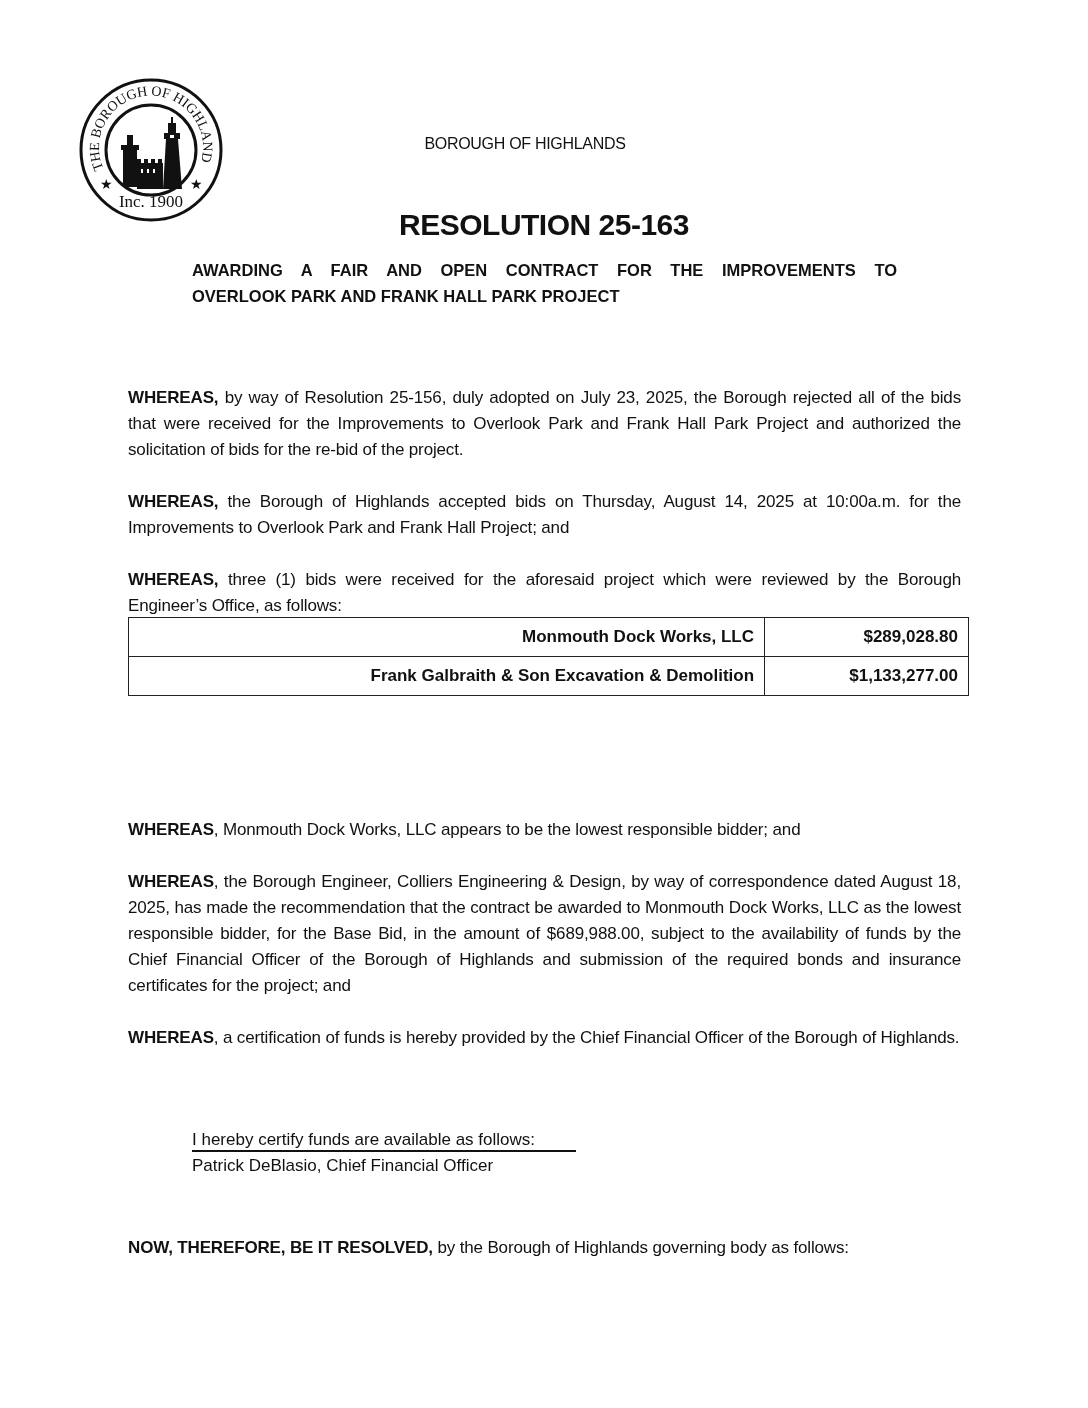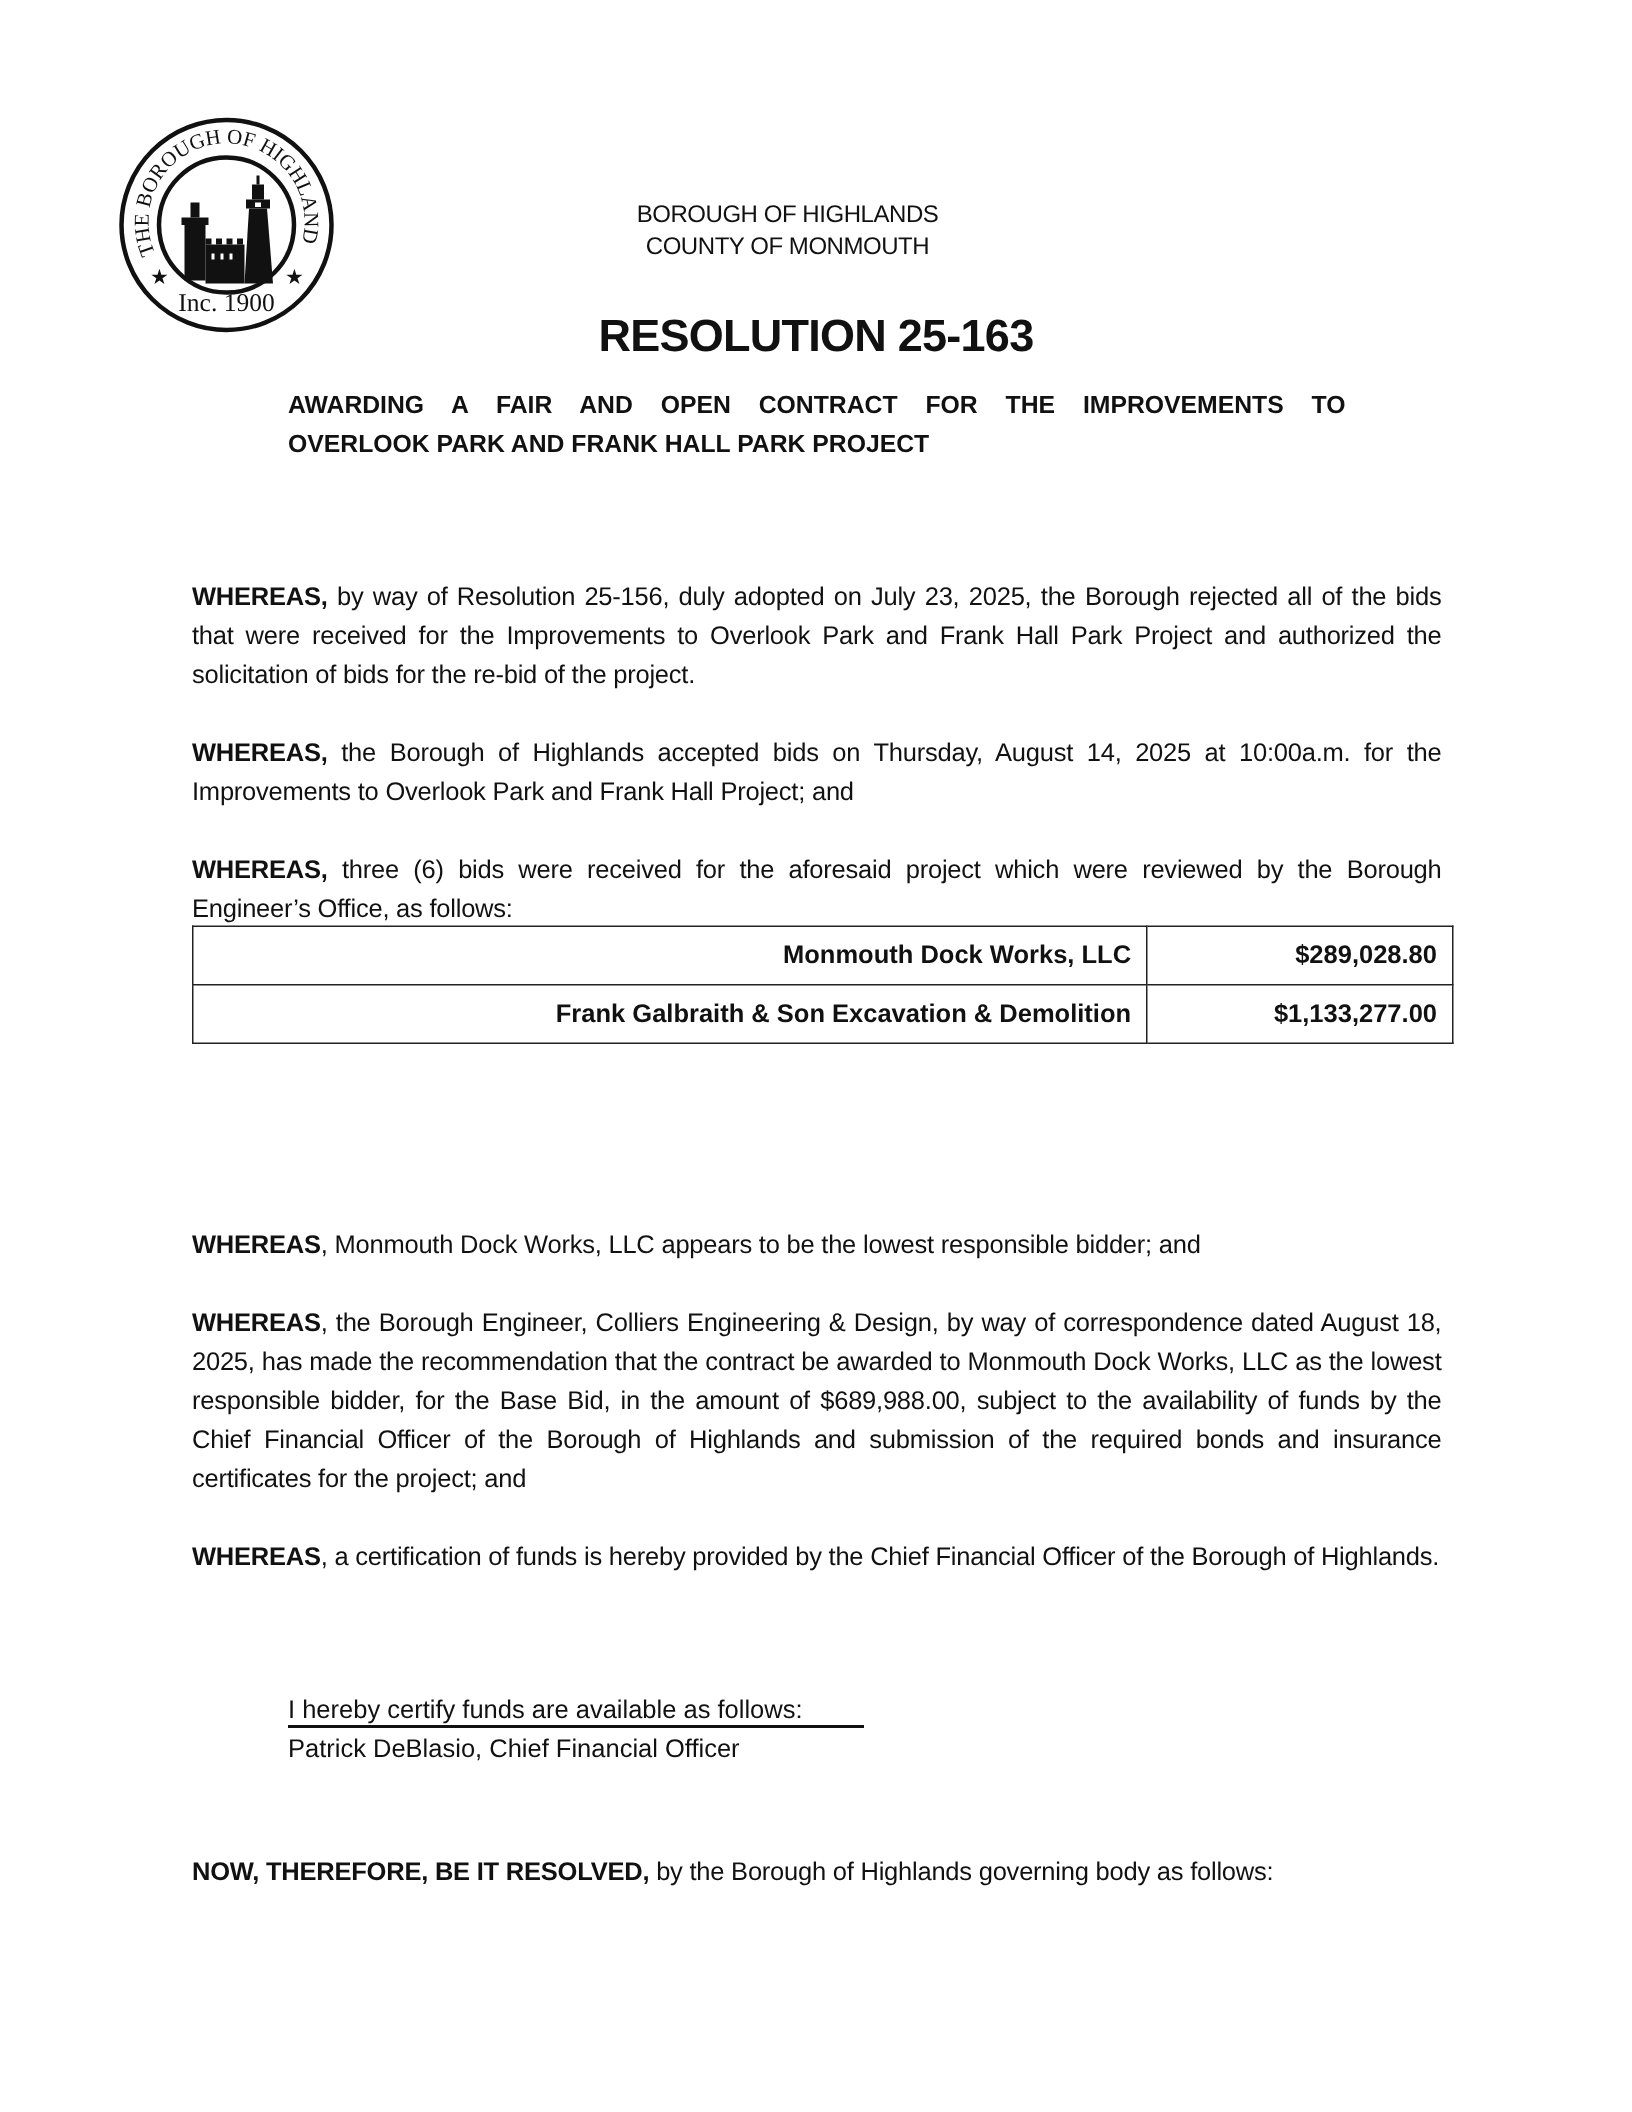"COUNTY OF MONMOUTH" div { html: <div>COUNTY OF MONMOUTH</div> -> none }
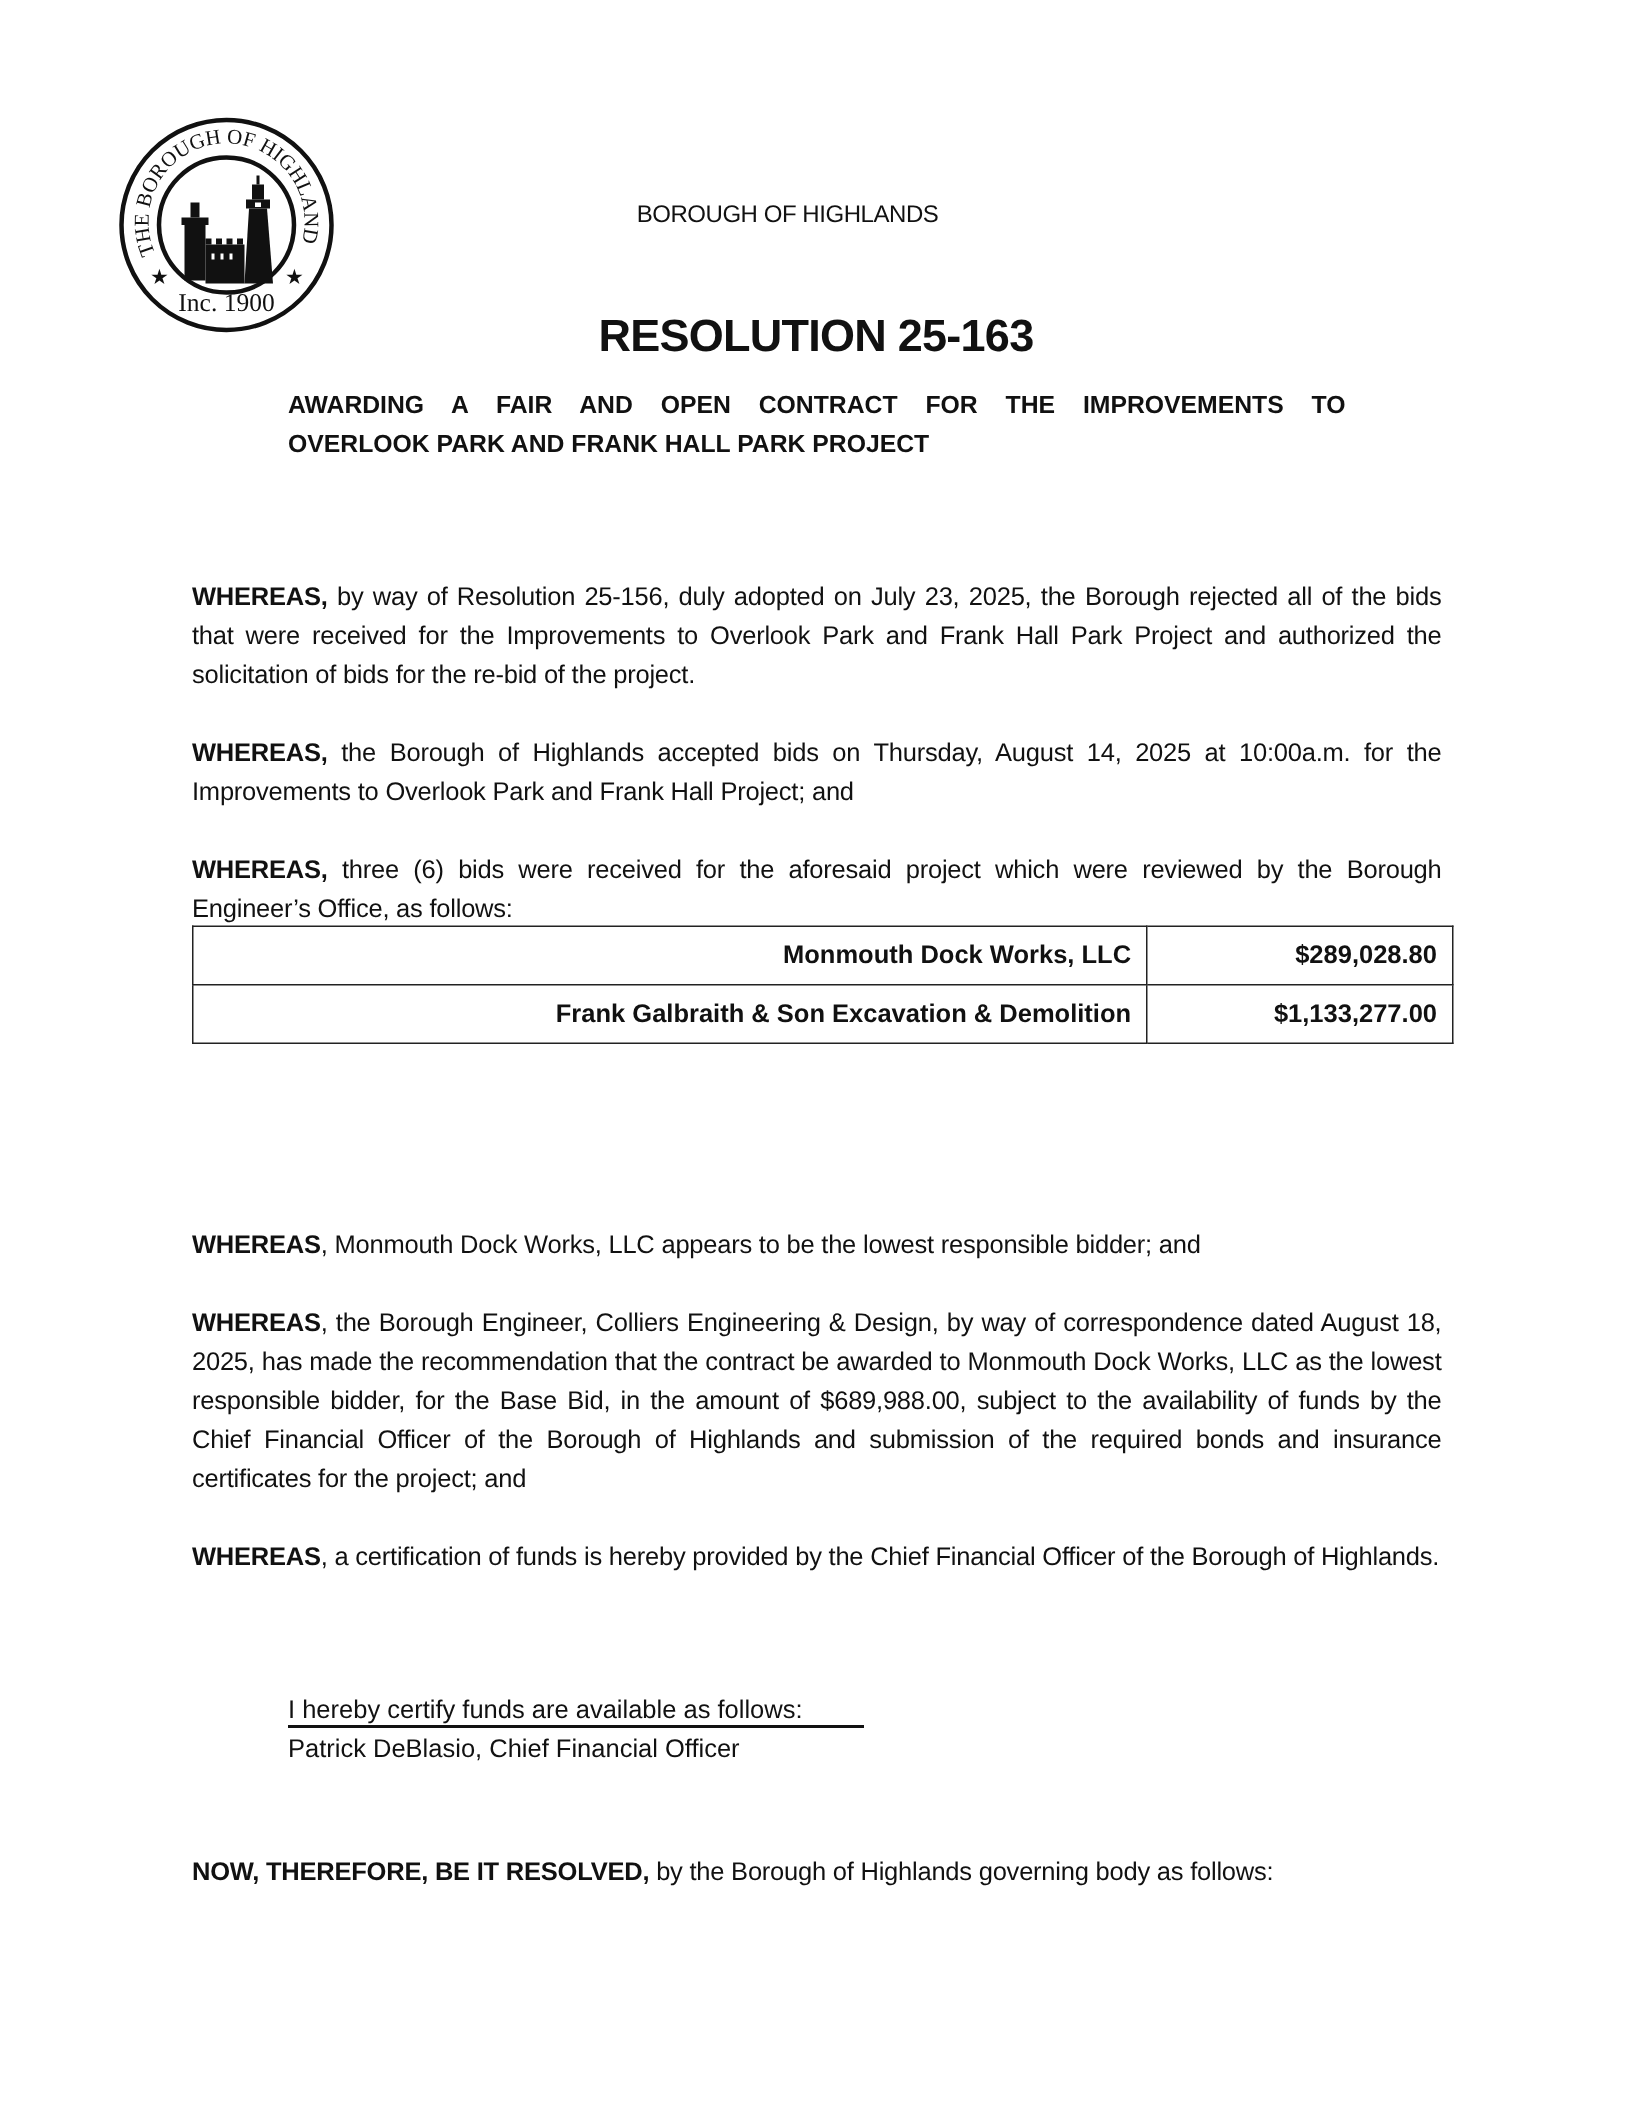"three (6) bids were received" span { text: 6 -> 1 }
